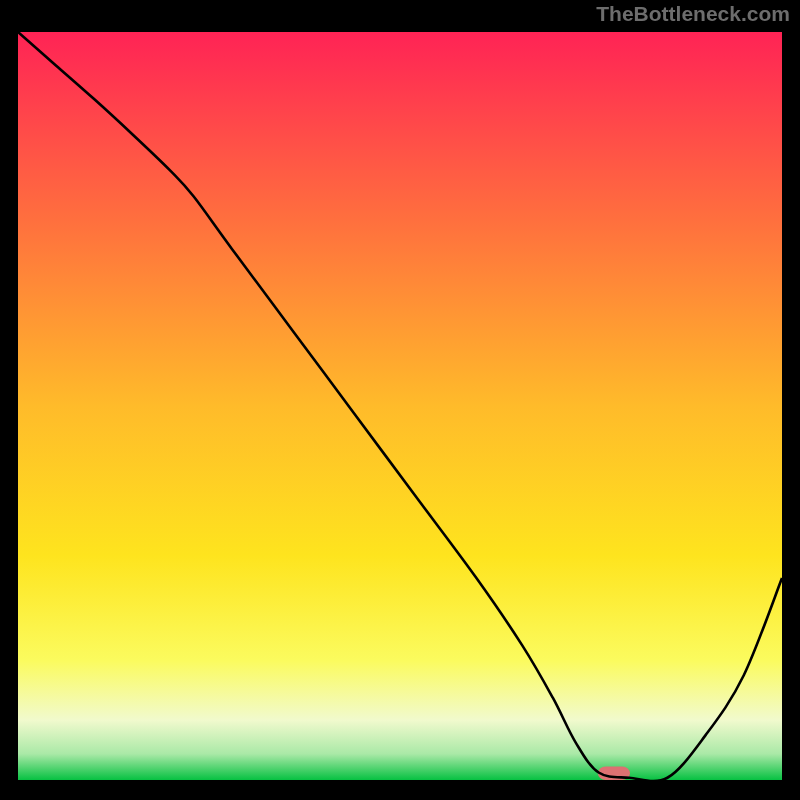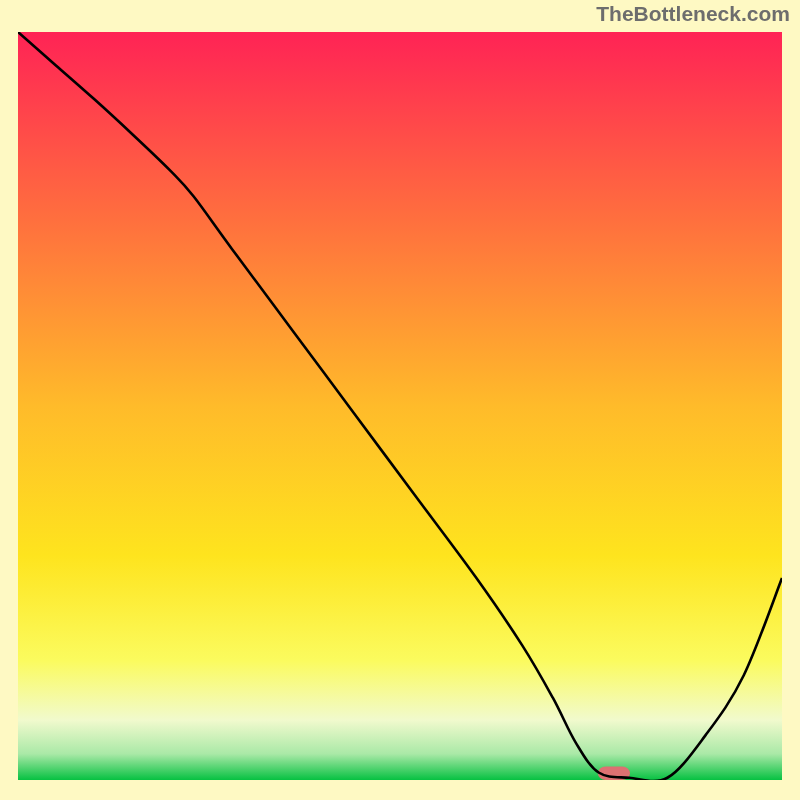"TheBottleneck.com" .outer { background: #fef9c3 -> #000000 }
